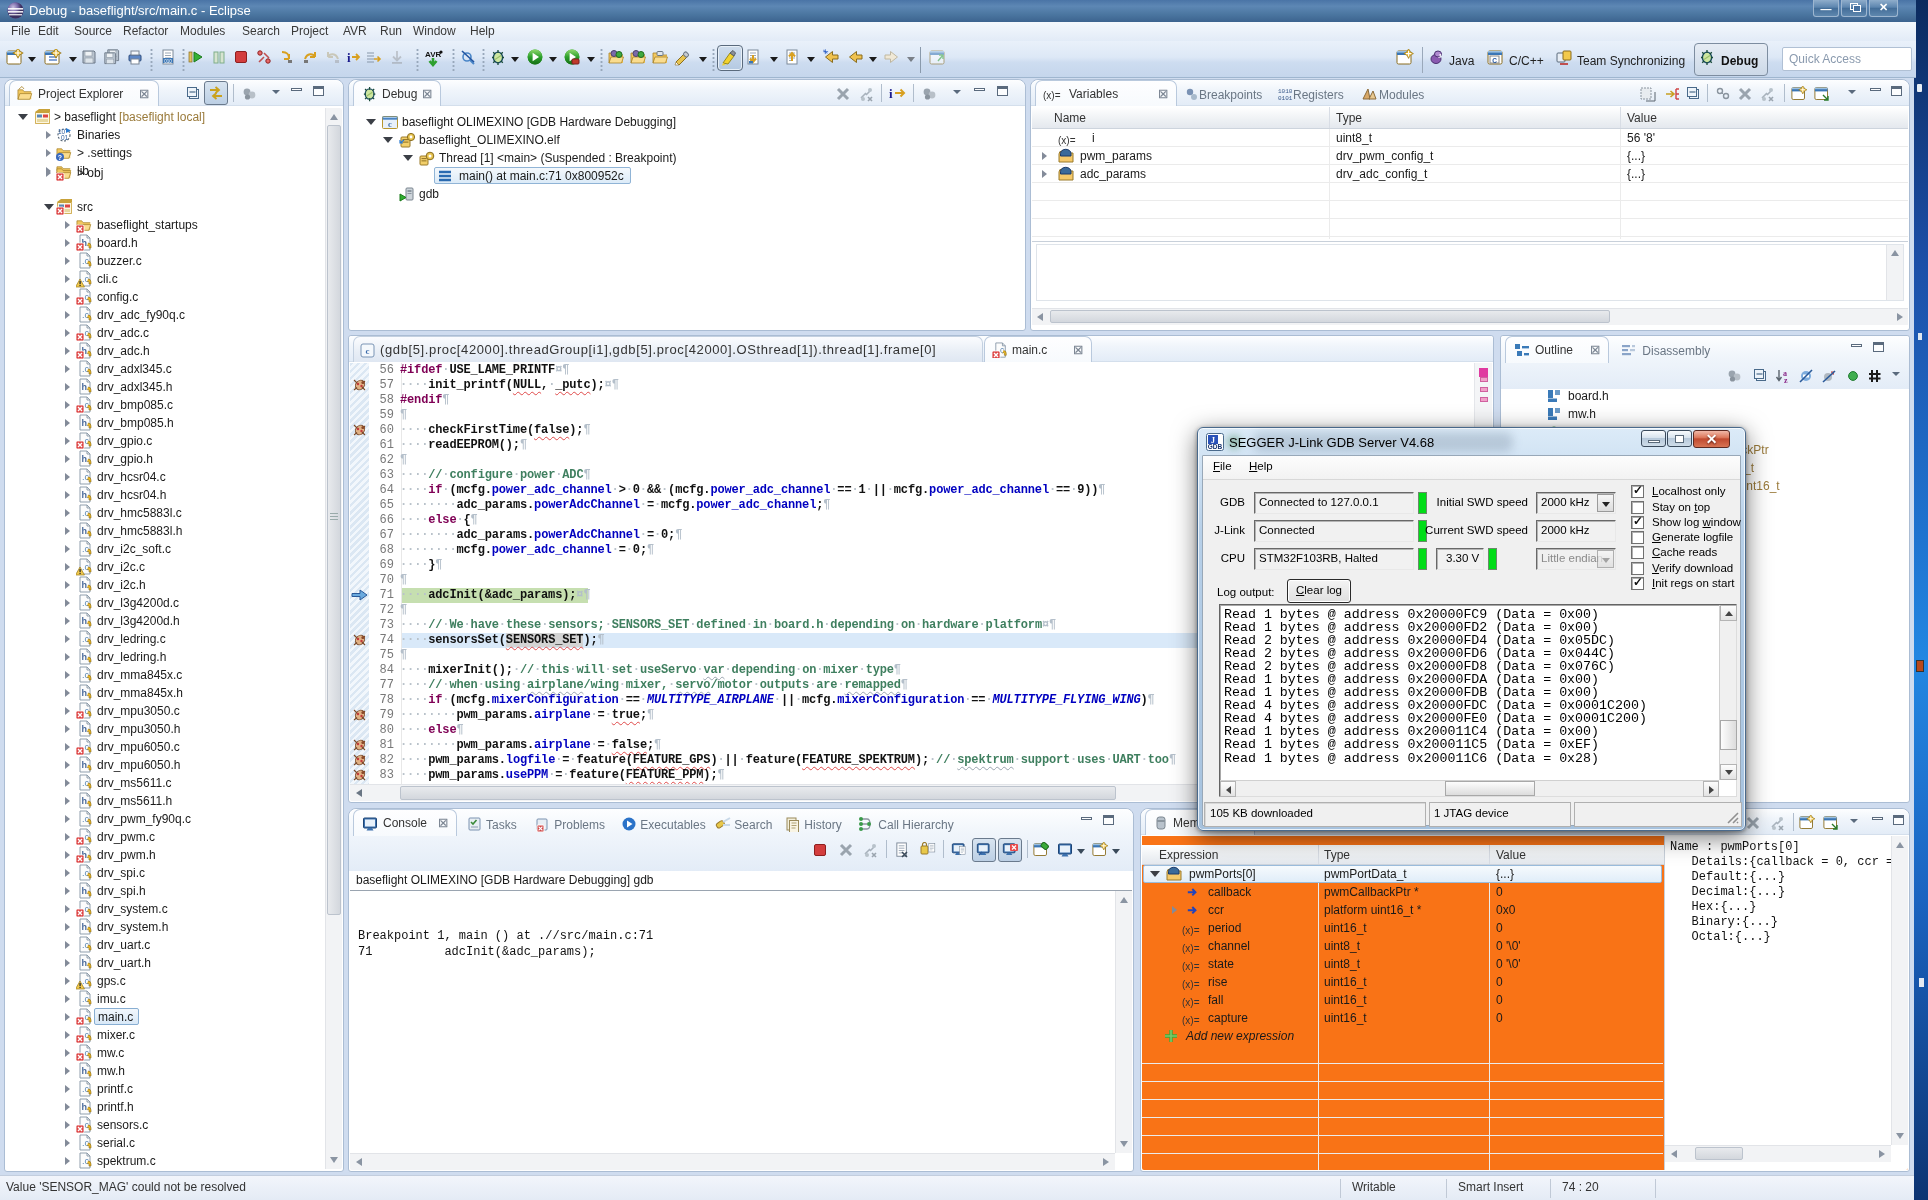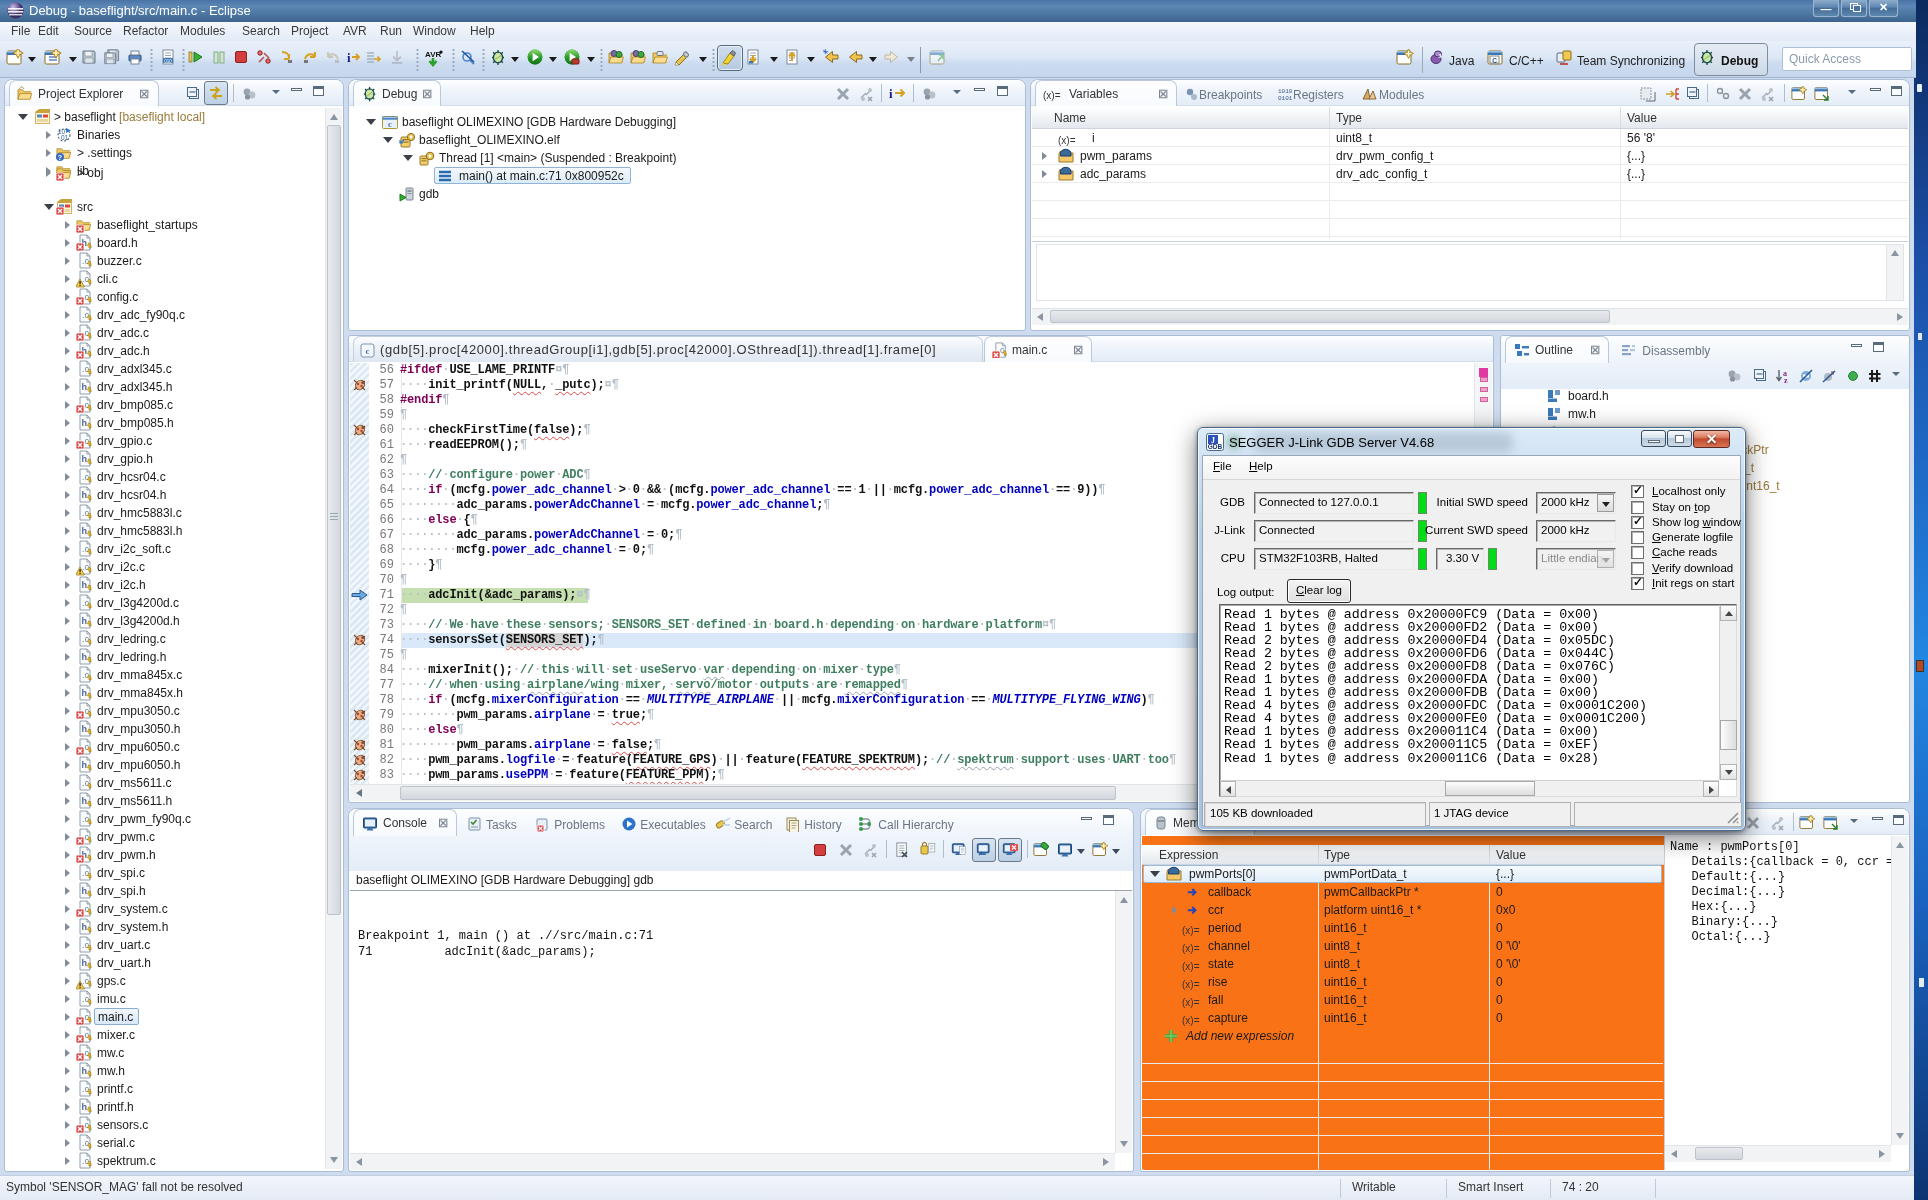"Symbol 'SENSOR_MAG' fall not be" span.abs { text: Symbol 'SENSOR_MAG' fall -> Value 'SENSOR_MAG' could }
